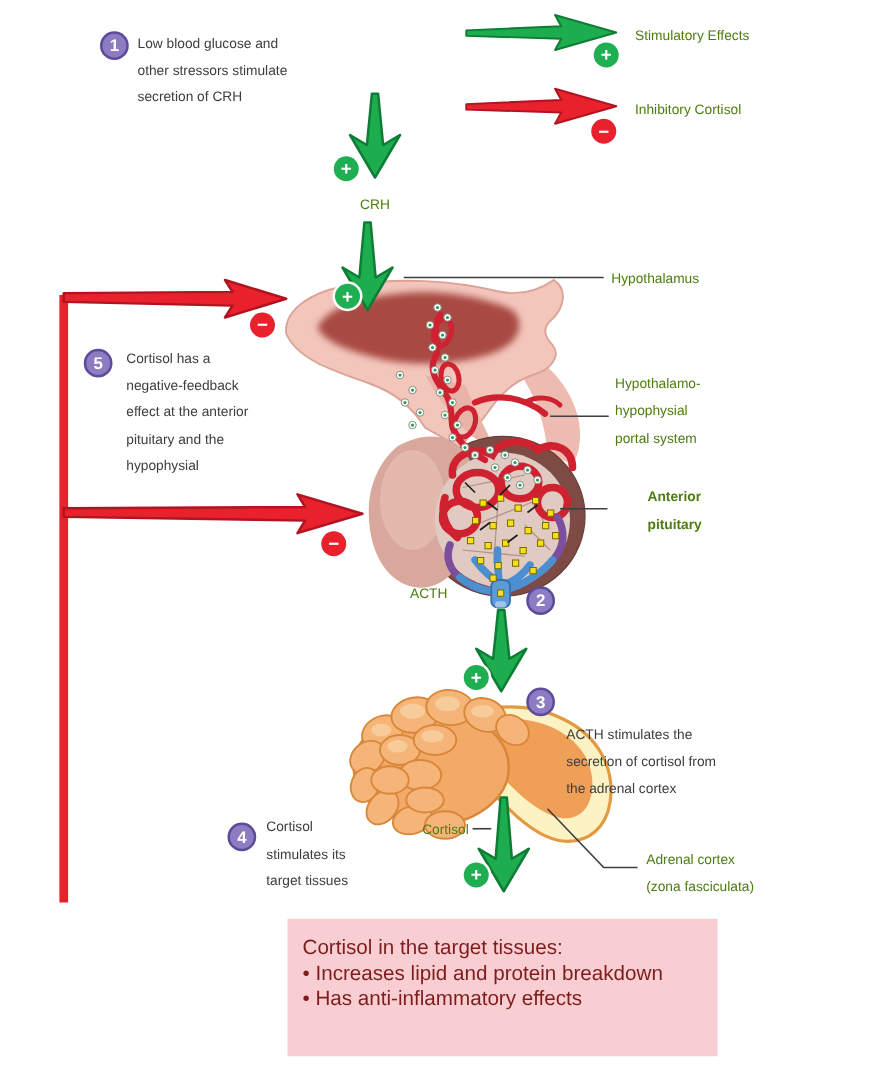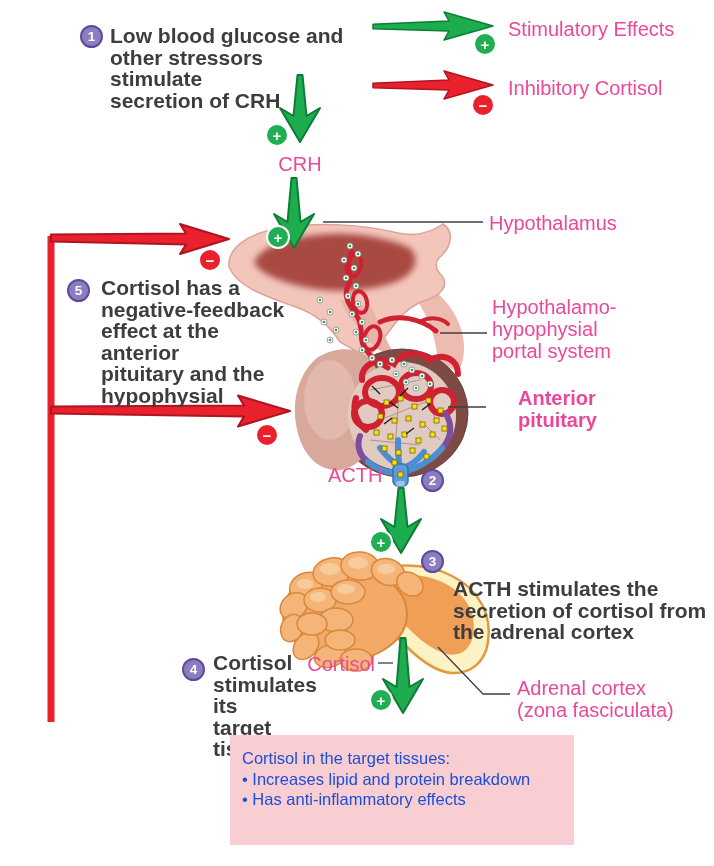"Low blood glucose and" .step-text { font-size: 21px -> 11px; font-weight: bold -> normal }
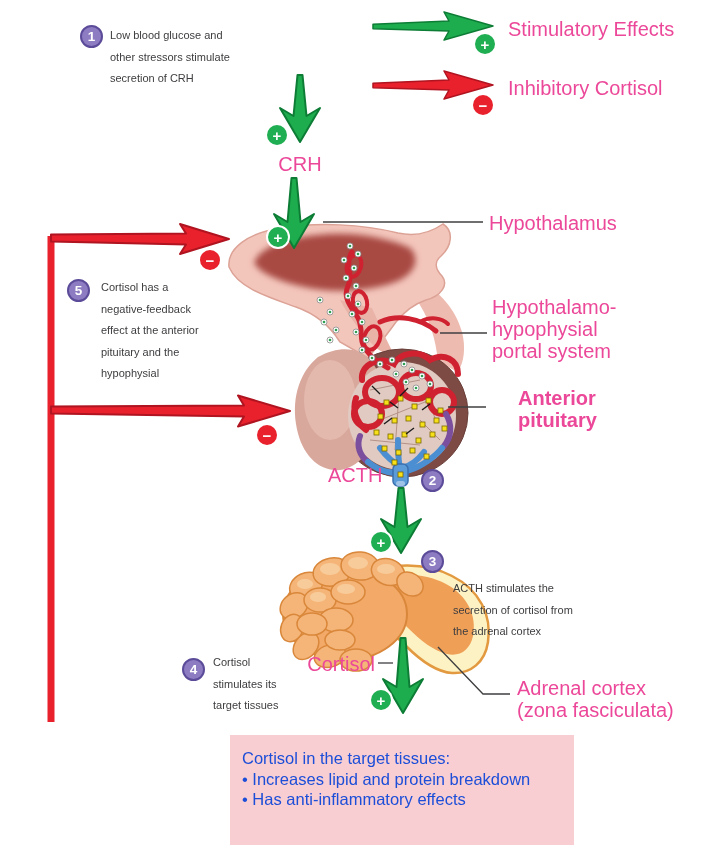"Stimulatory Effects" .glabel { color: #ec4899 -> #4d7c0f; font-size: 20px -> 11px }
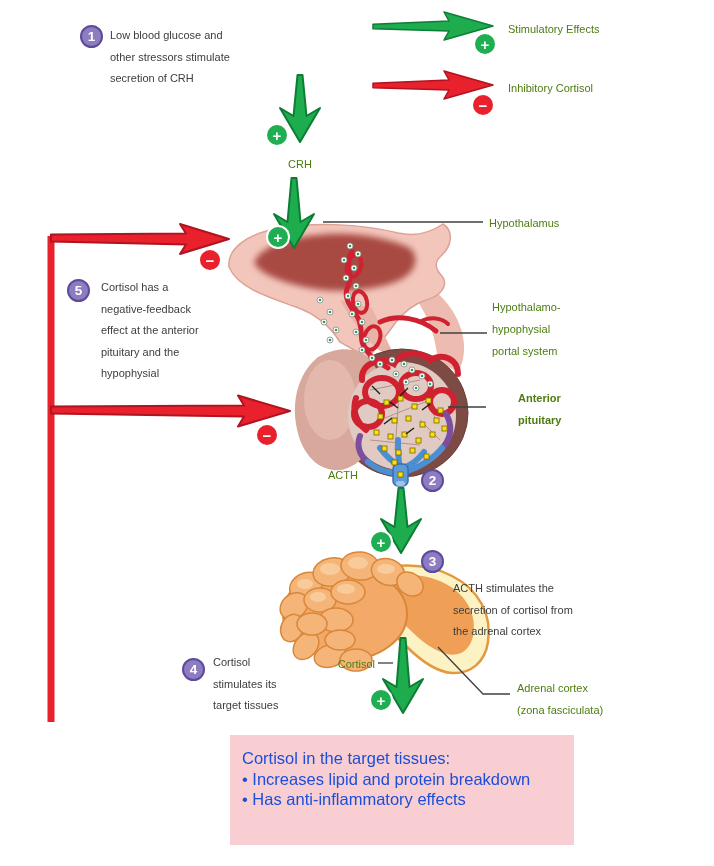"Cortisol in the target tissues:" .pink-box { color: #1d4ed8 -> #7f1d1d }
